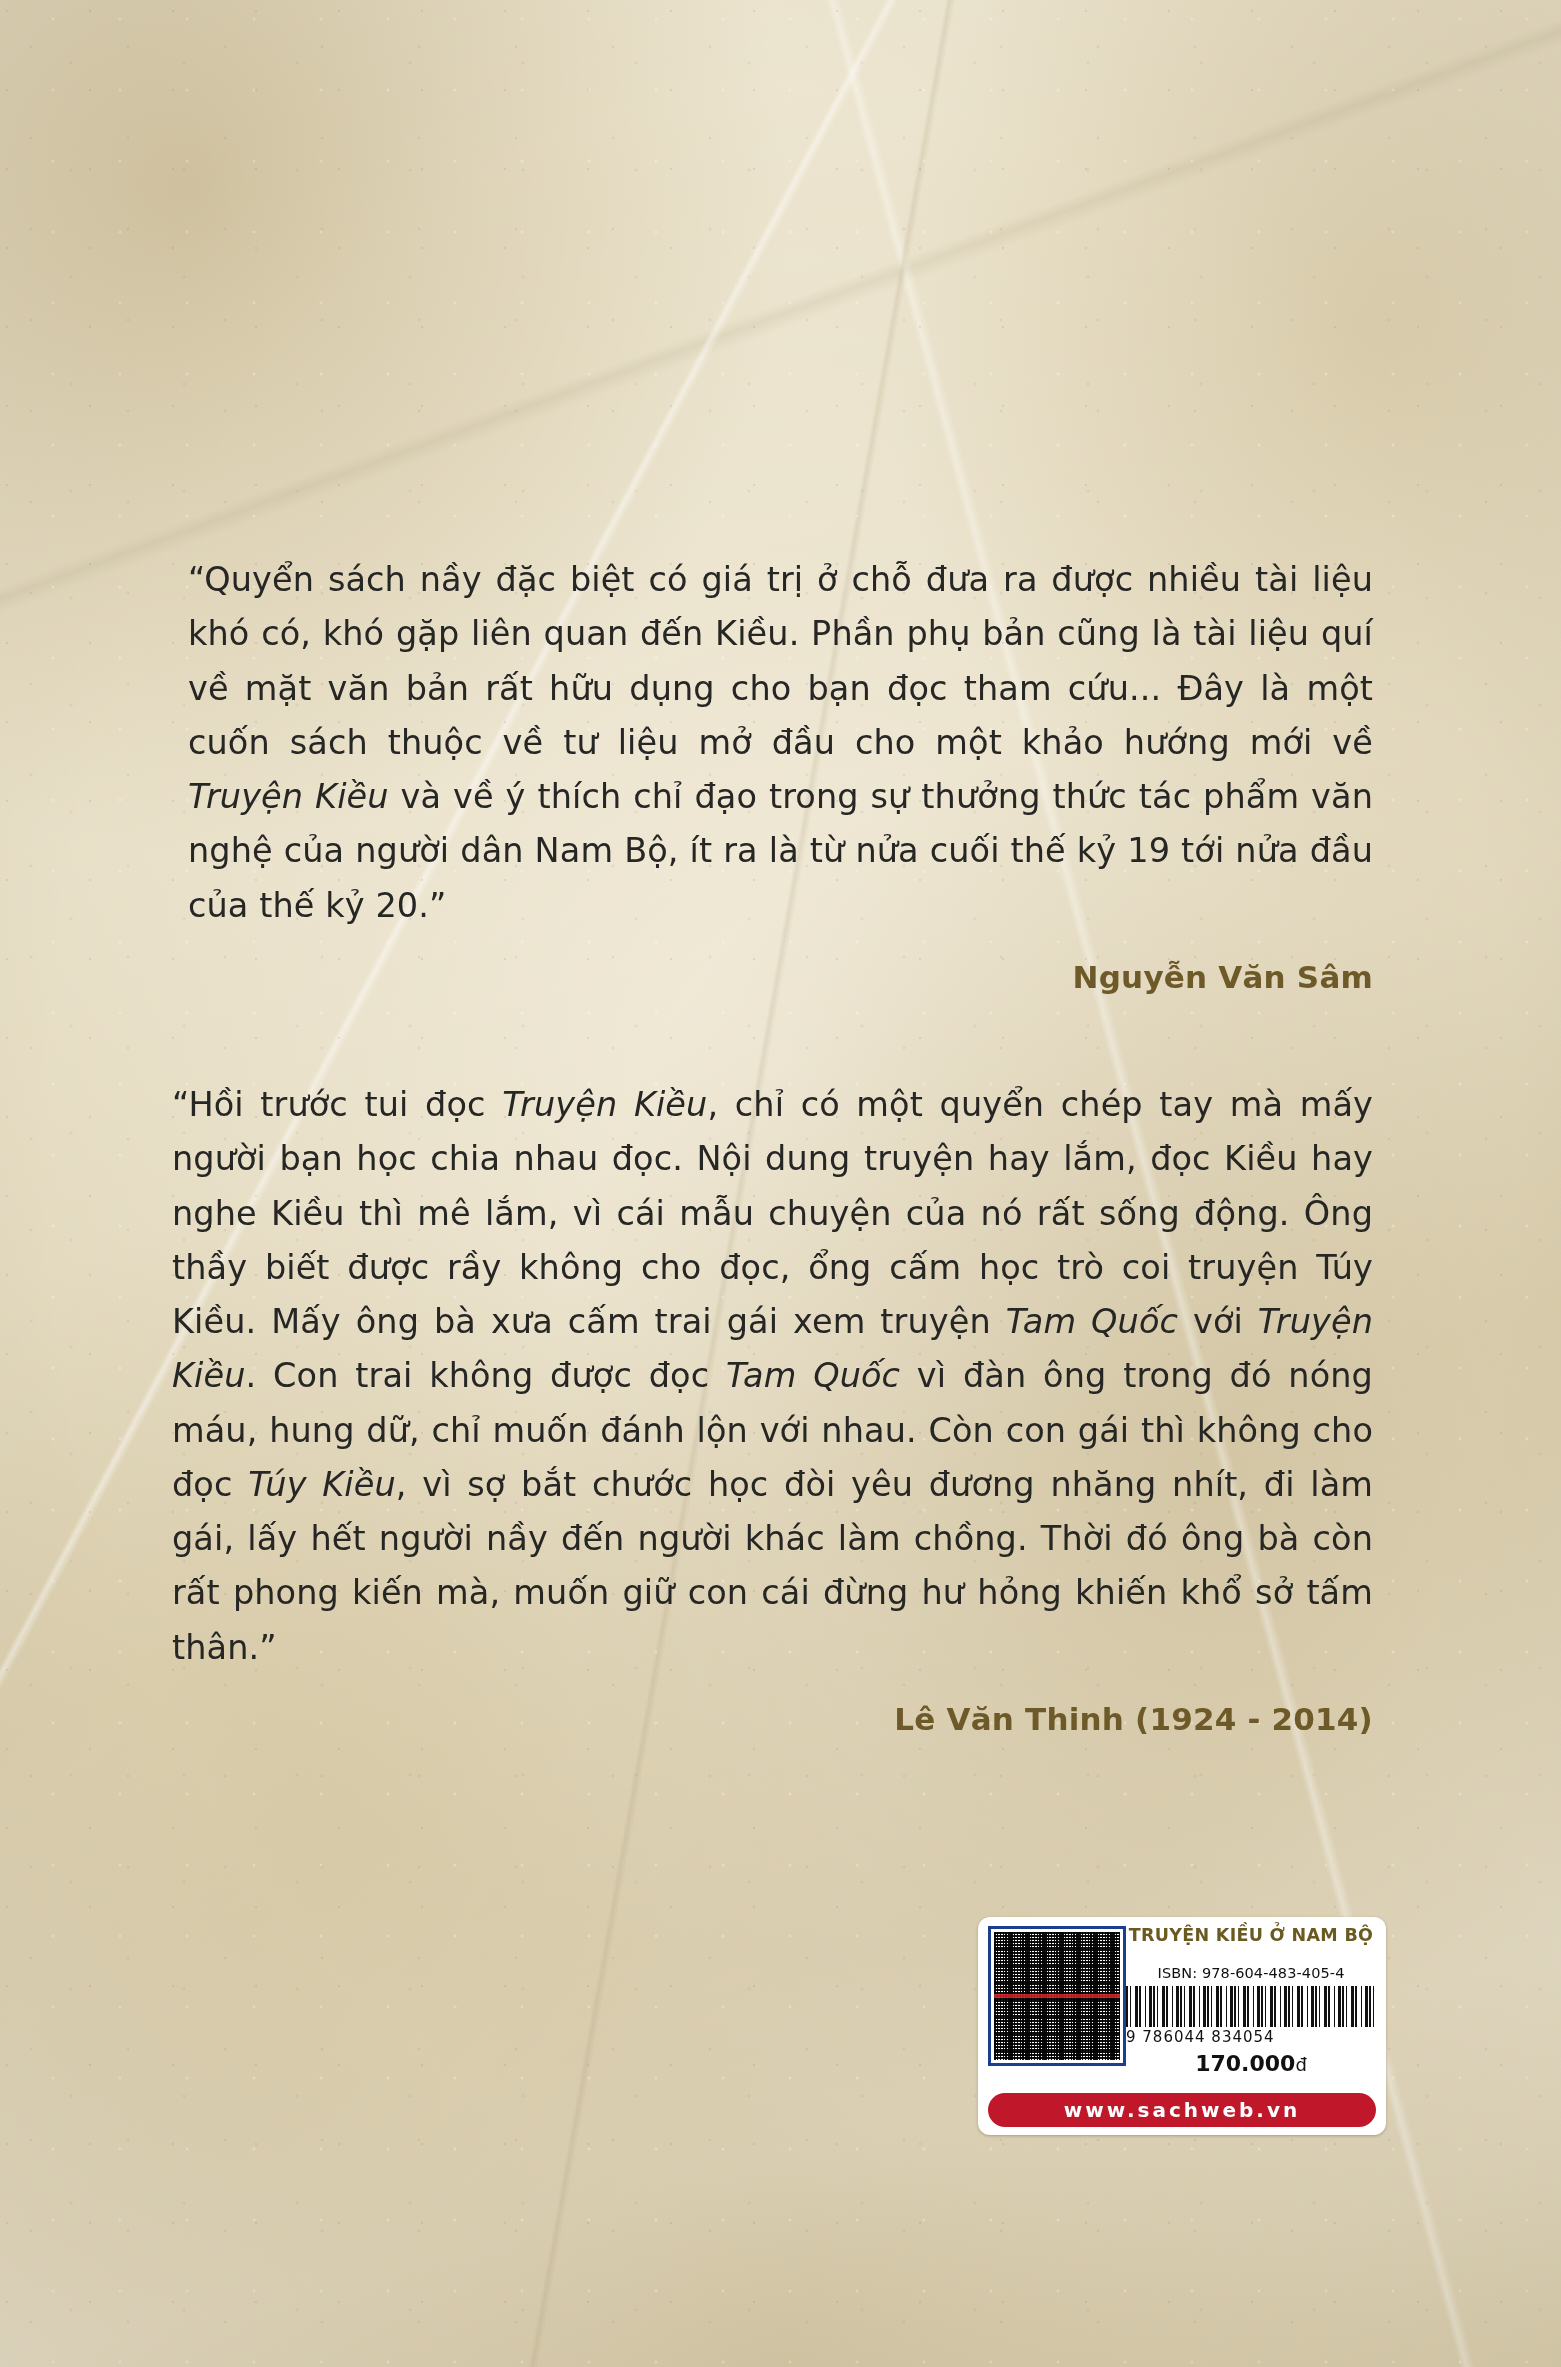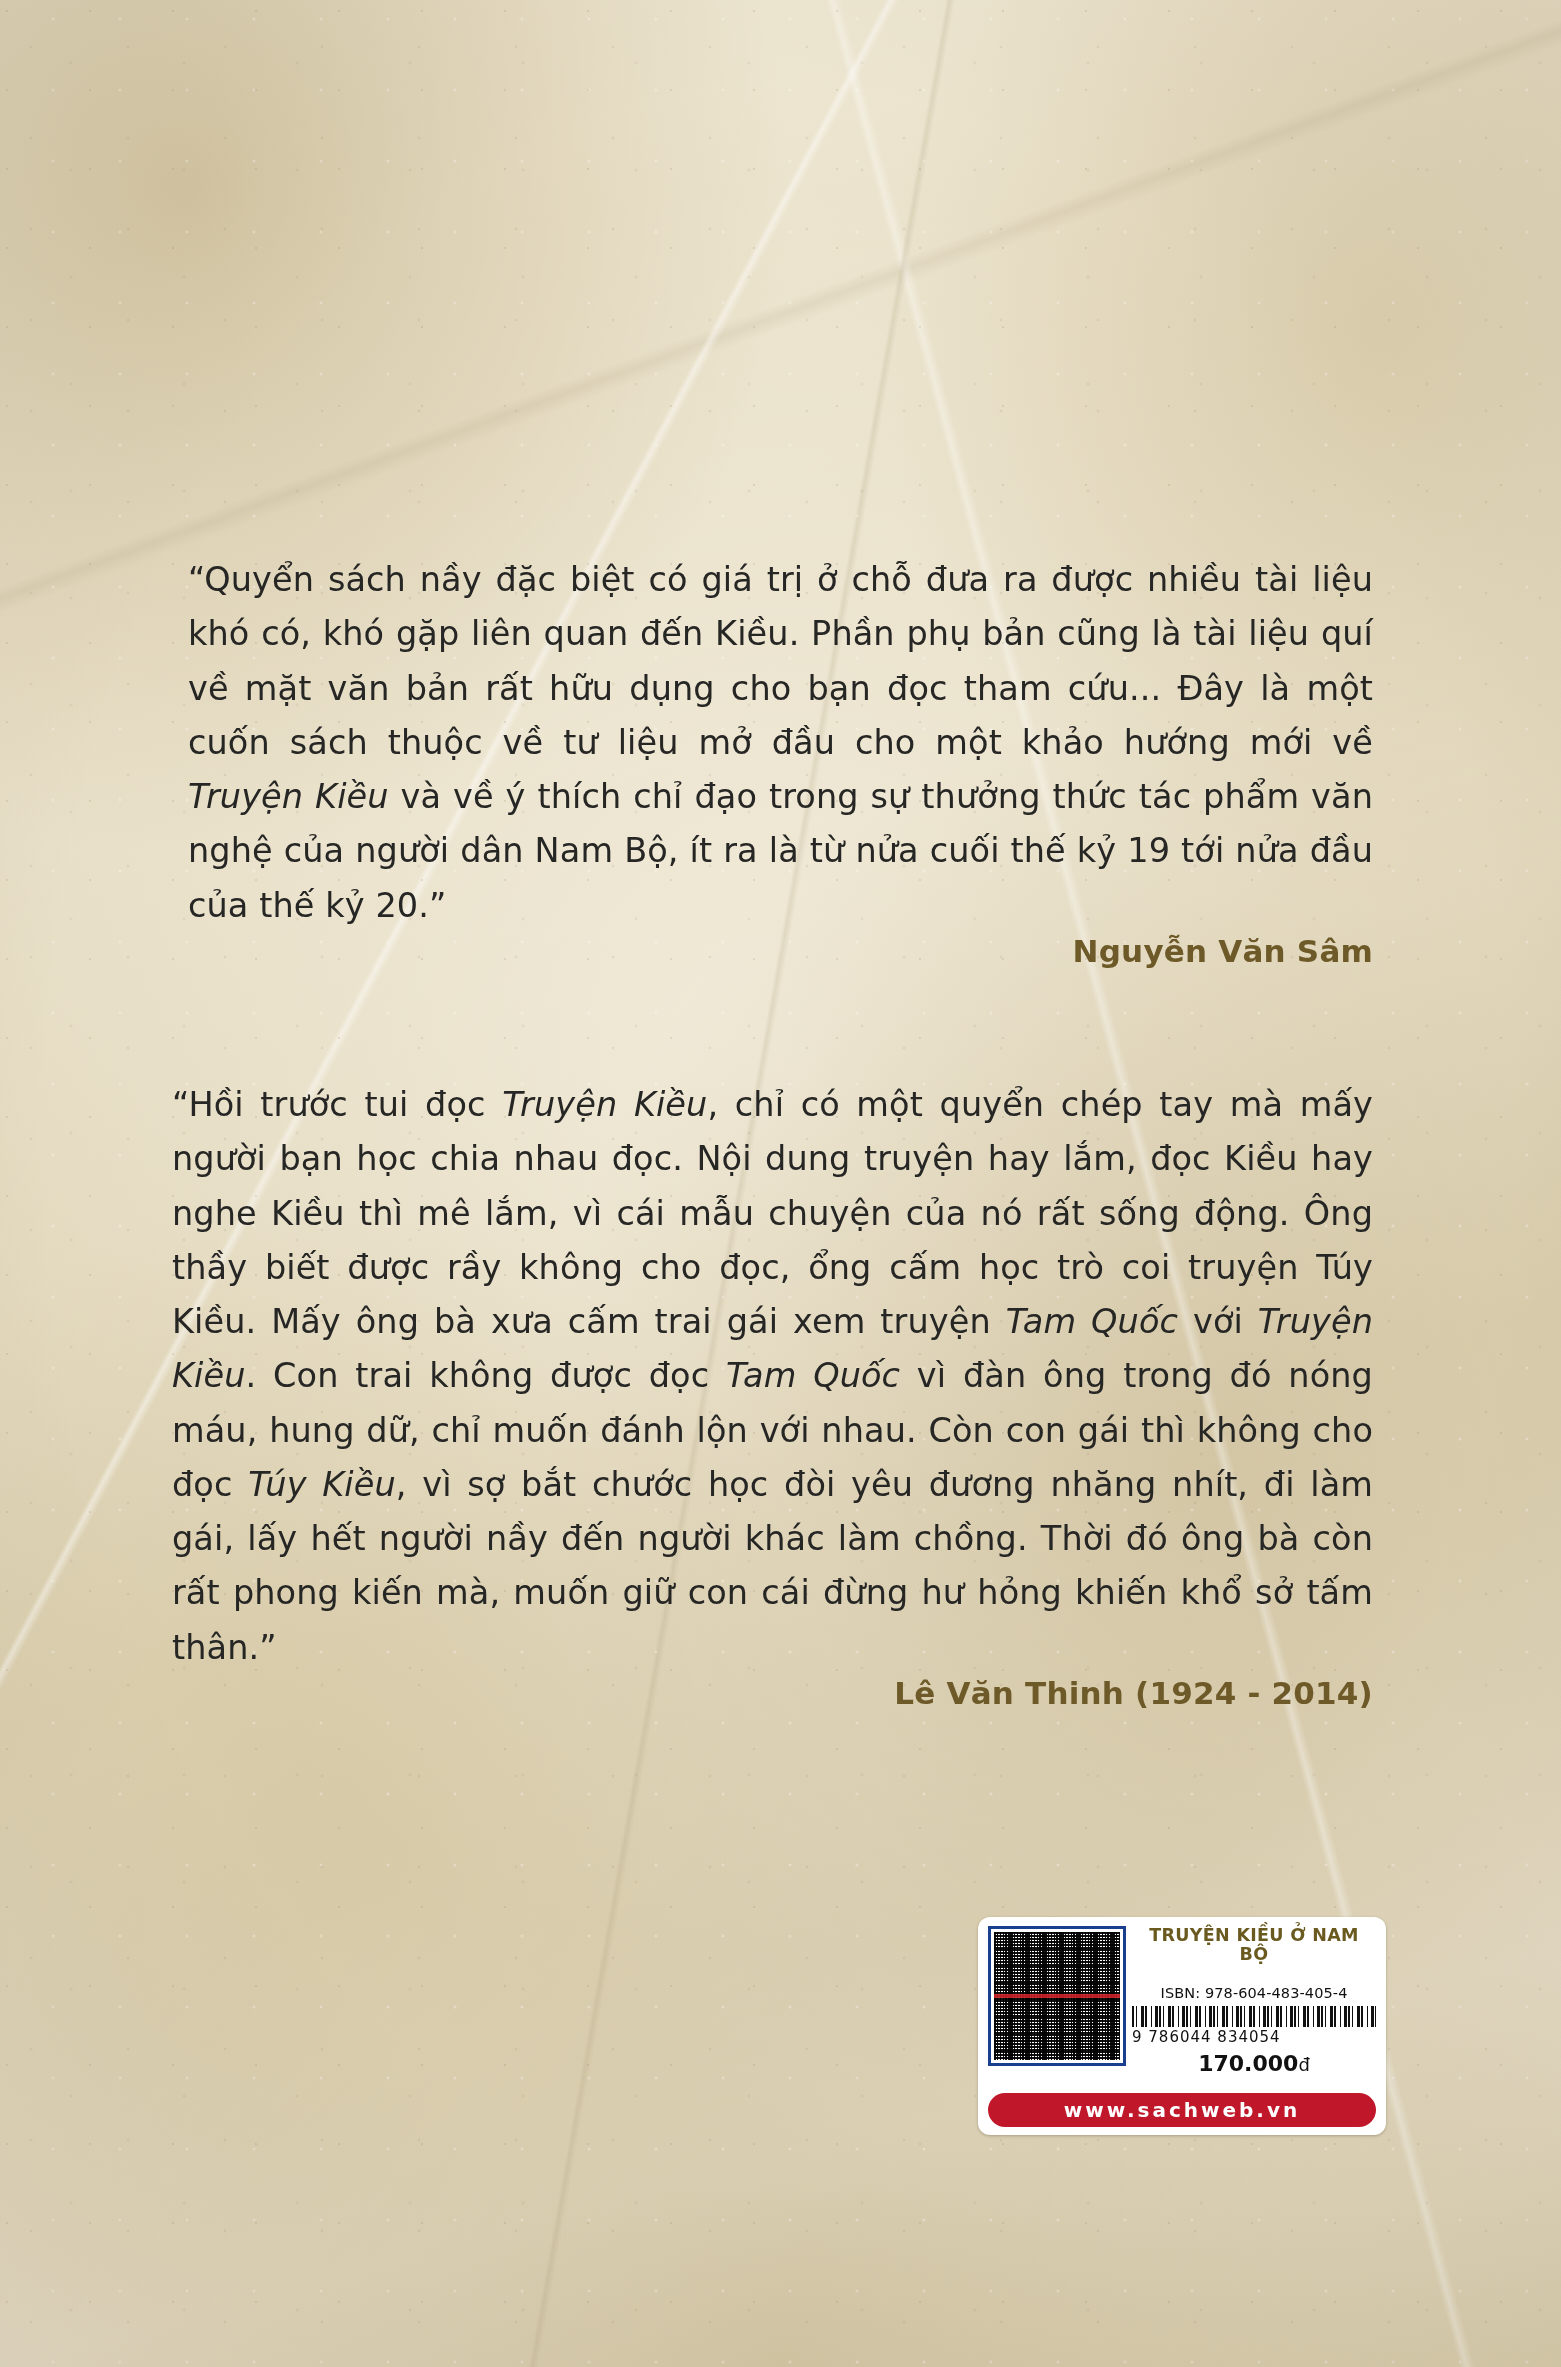"Nguyễn Văn Sâm" .attrib { margin-top: none -> 26px }
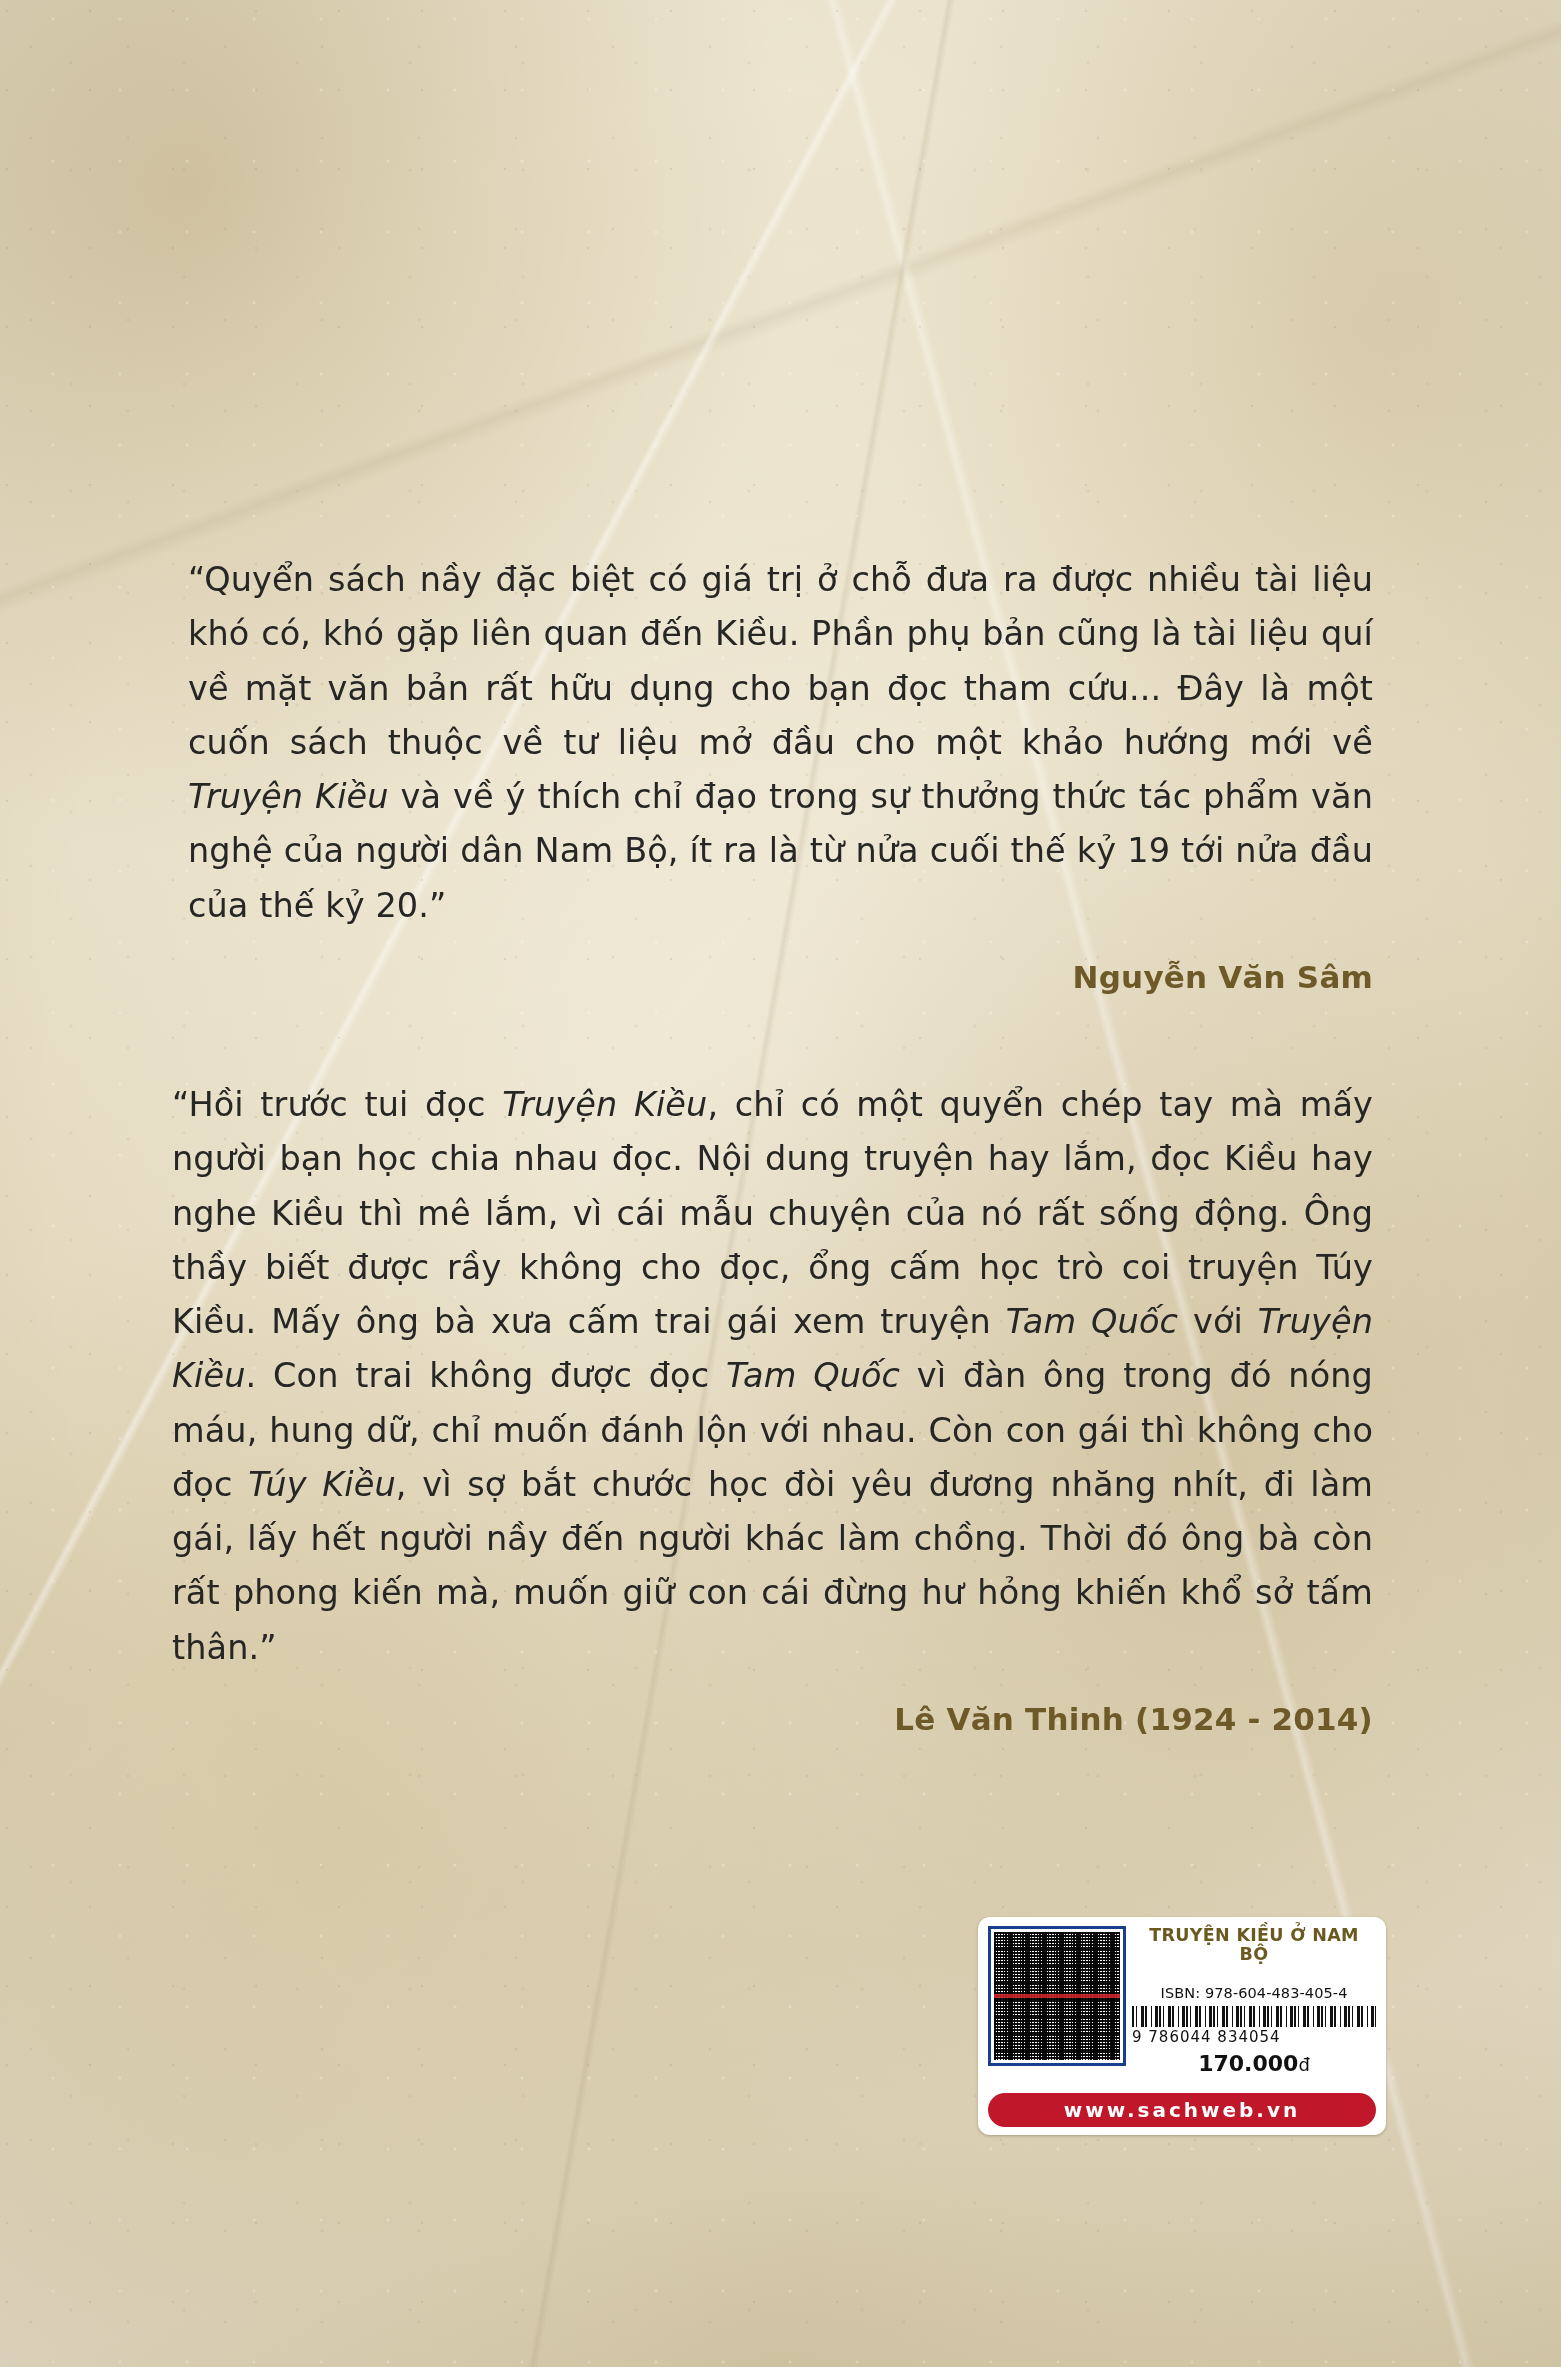"TRUYỆN KIỀU Ở NAM BỘ" .sticker-inner { gap: 6px -> 0 }
